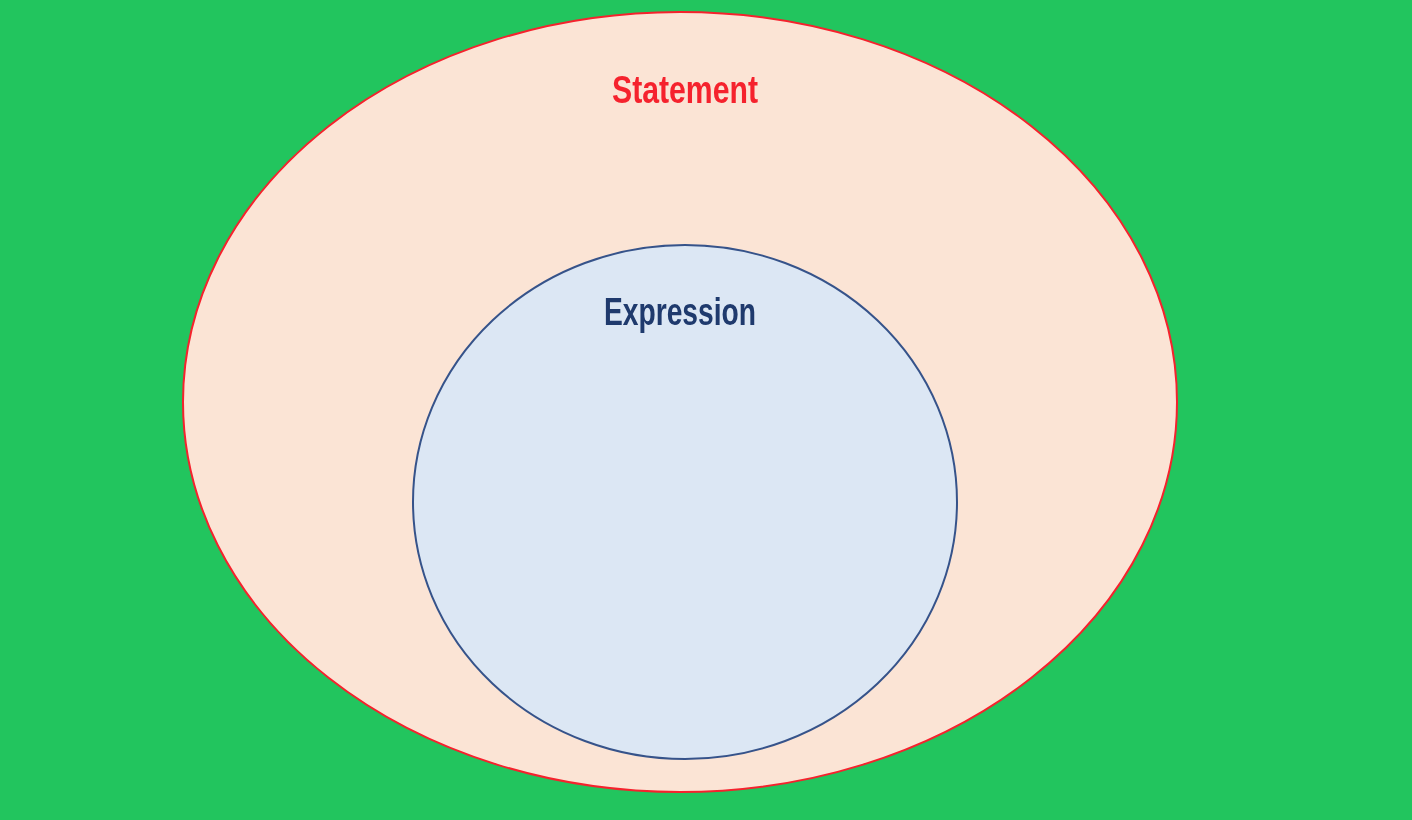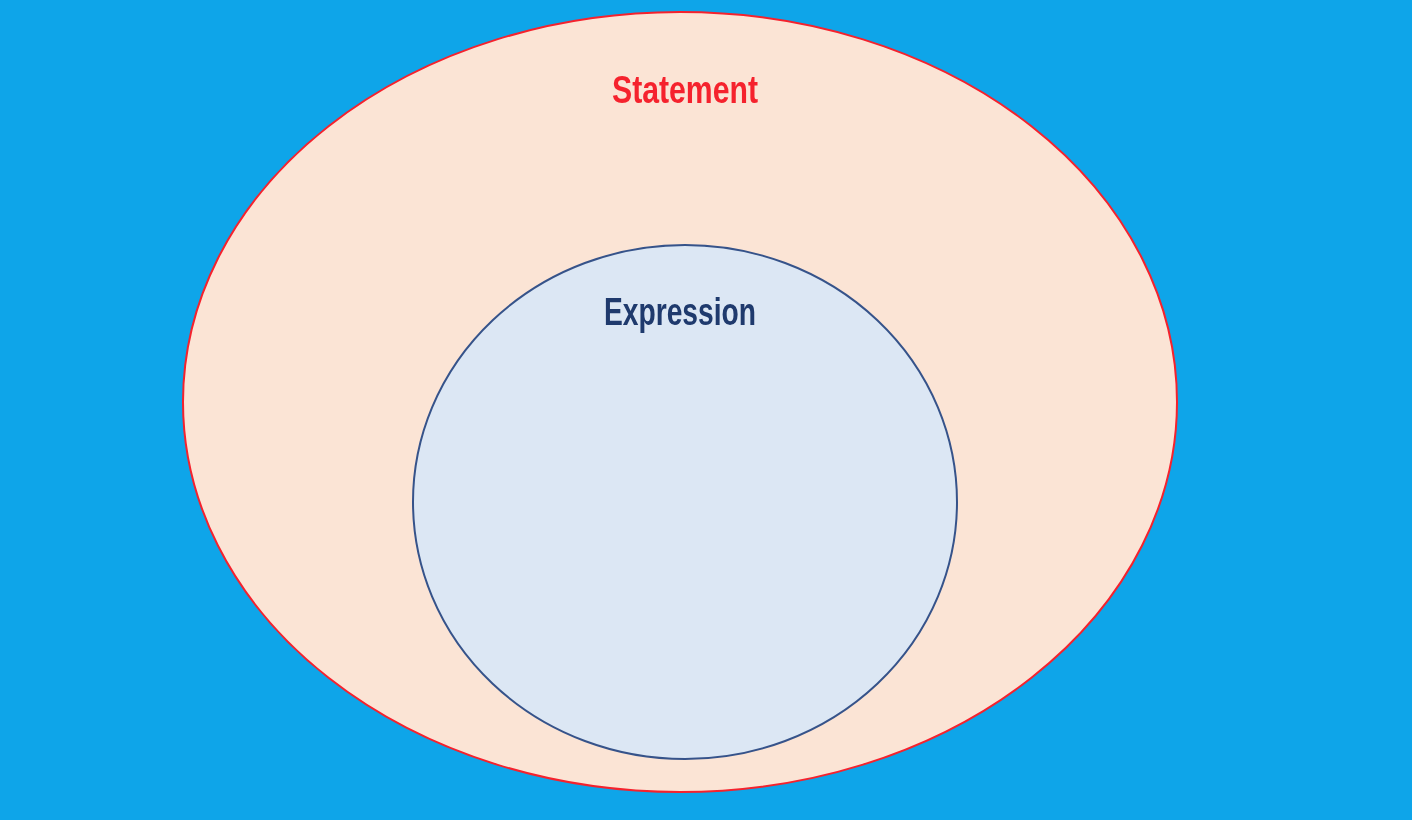"Statement" .canvas { background: #0ea5e9 -> #22c55e }
